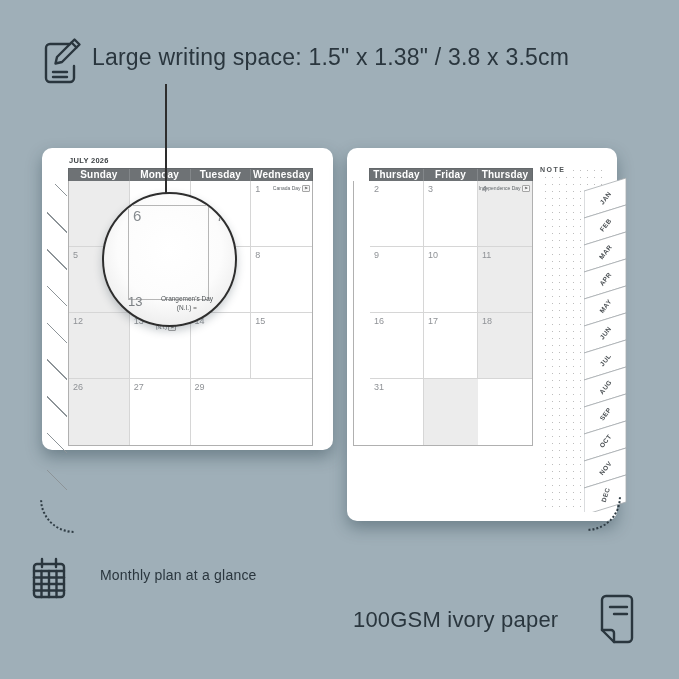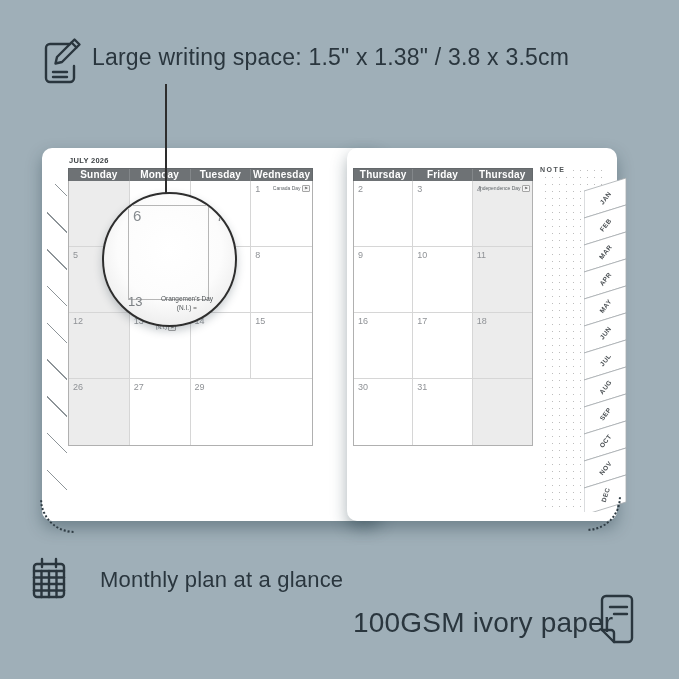"JULY 2026" #page-left { height: 373px -> 302px; padding-left: 48px -> none }
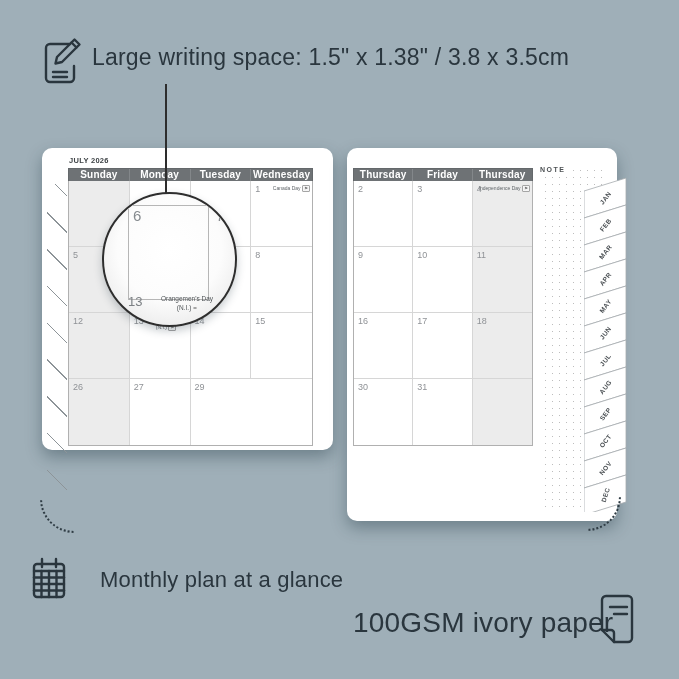"Thursday" .cols3 { margin-left: none -> 16px }
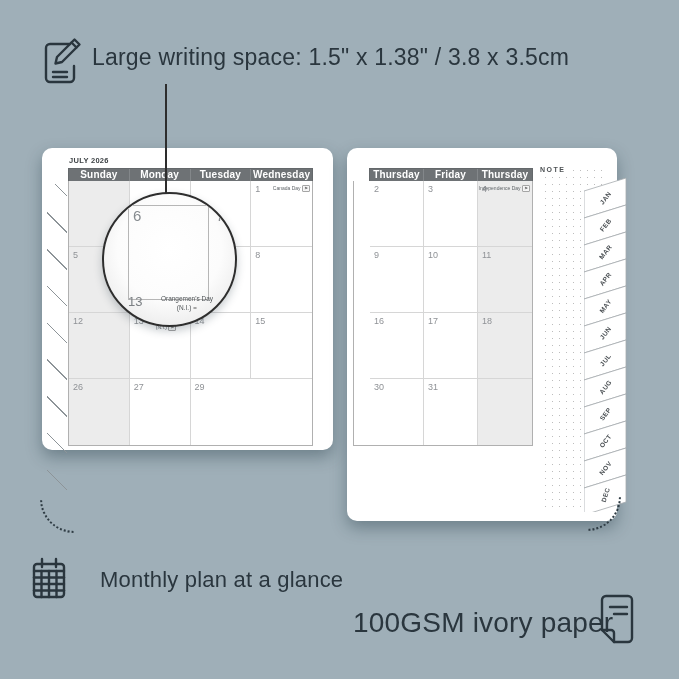"30" div.cell { html: <div> <span>30</span> </div> -> none }
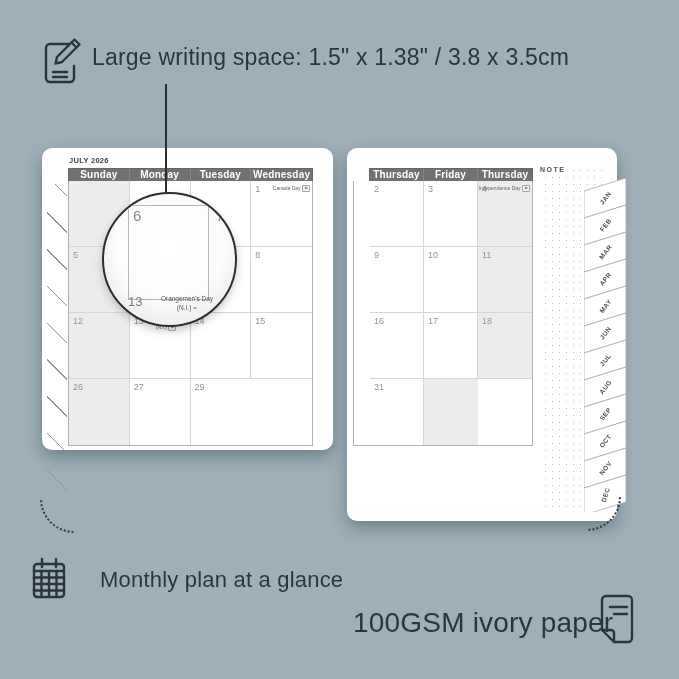"Monthly plan at a glance" #bl-label { font-size: 22px -> 14px }
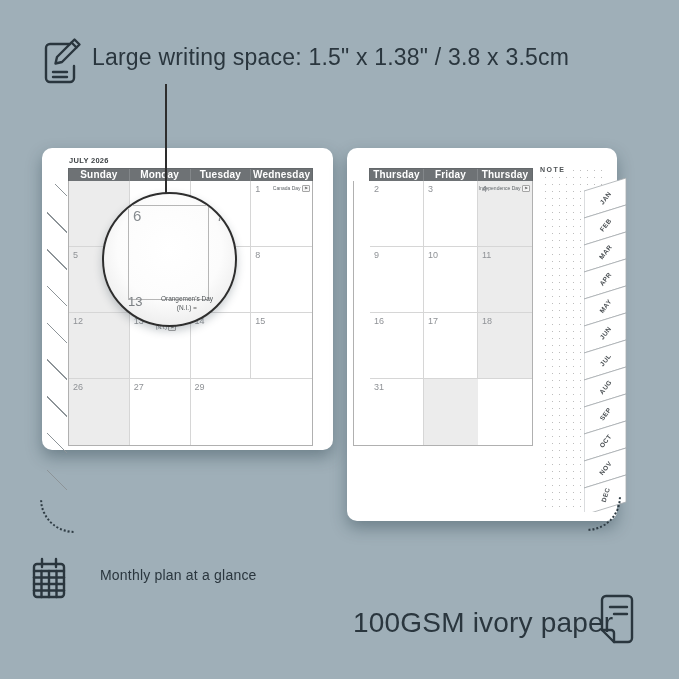"100GSM ivory paper" #br-label { font-size: 28px -> 22px }
